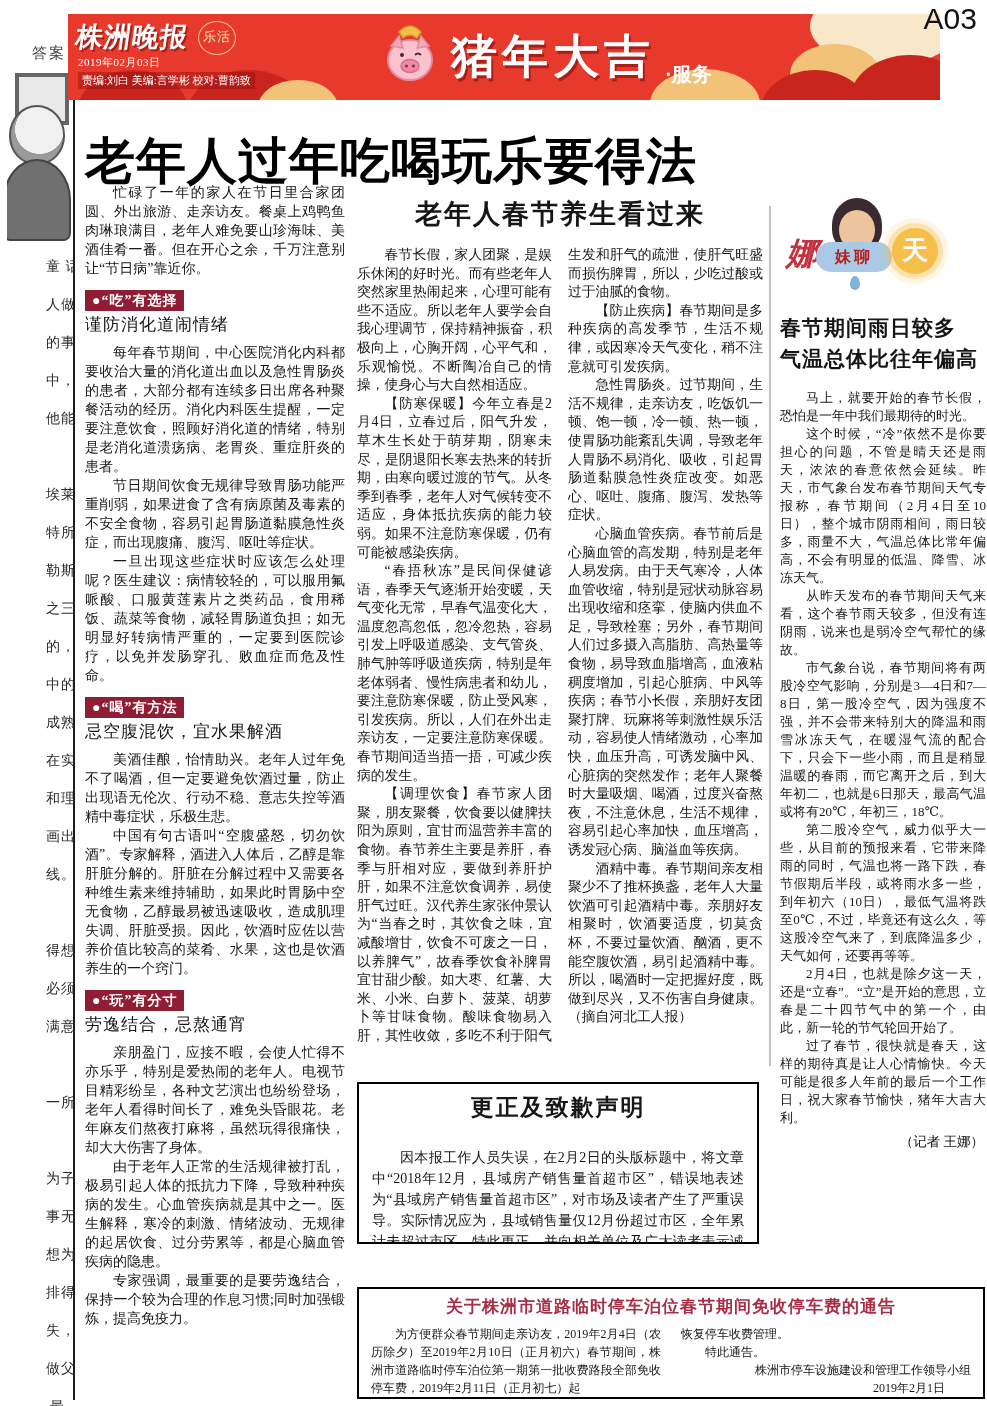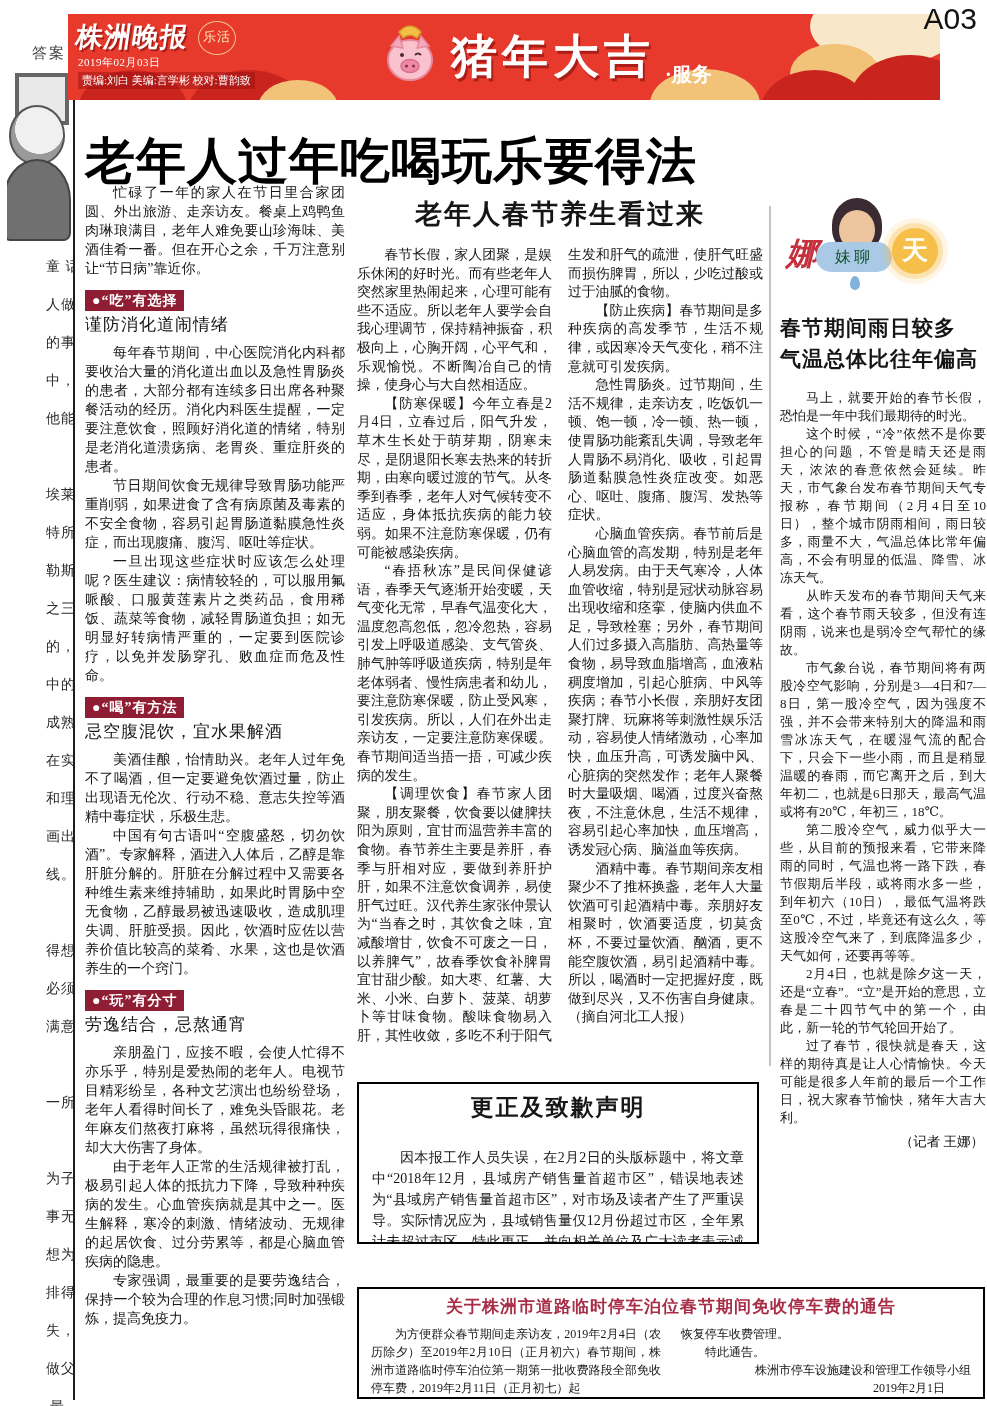"妹聊" .cloud-pill { color: #14532d -> #b91c1c; font-weight: normal -> bold }
